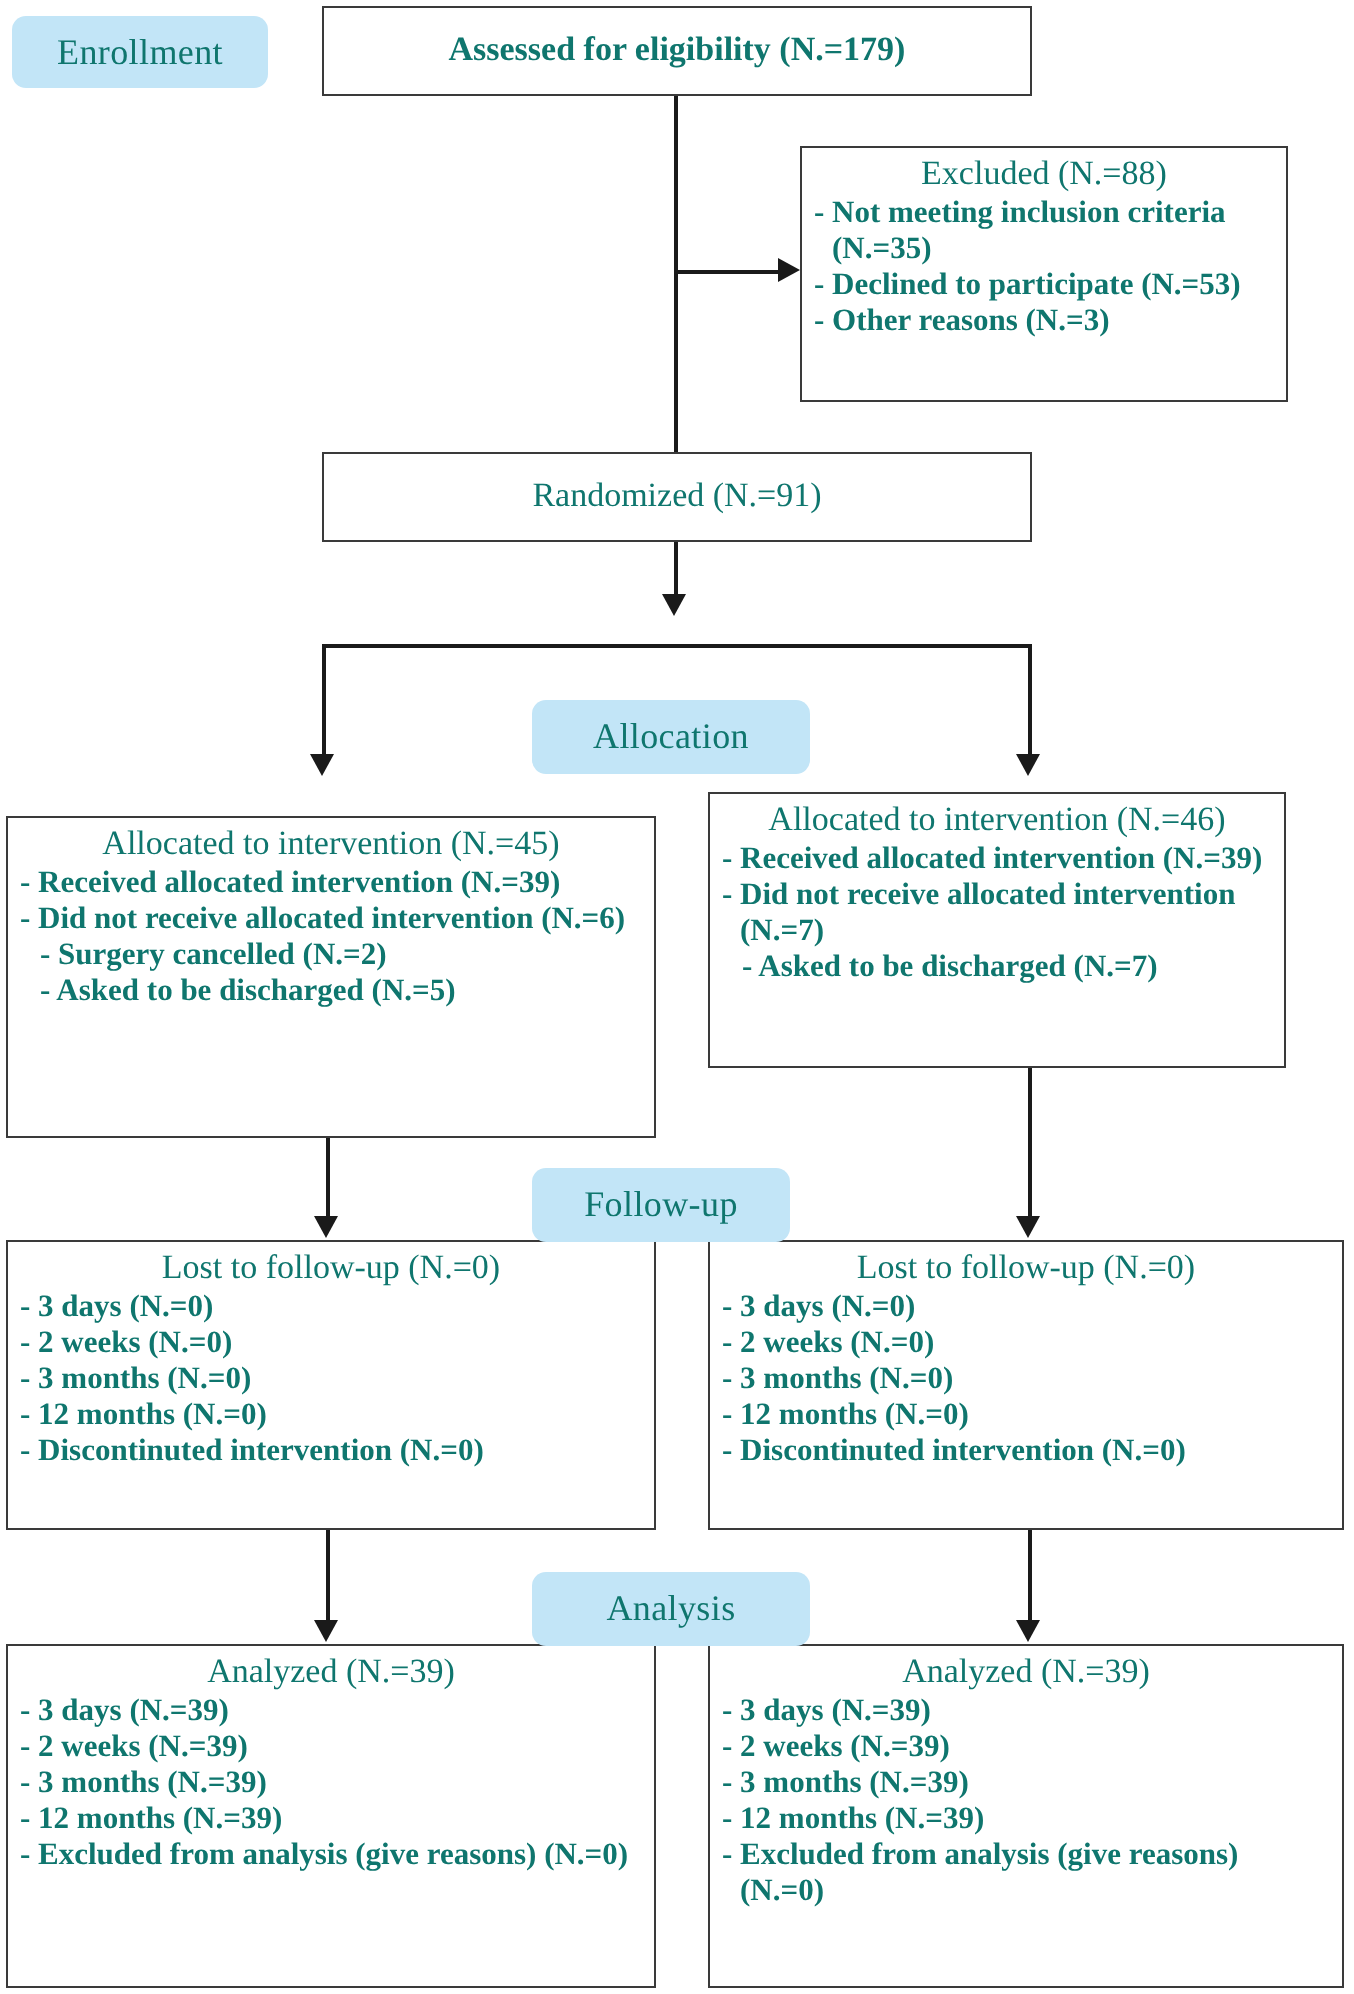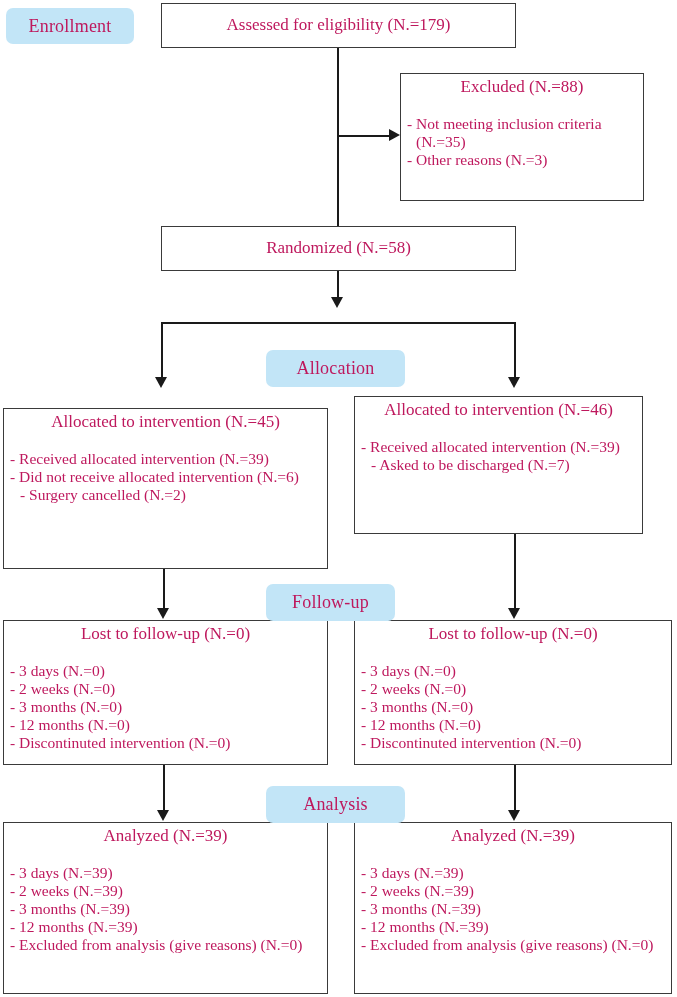"Enrollment" #diagram { color: #be185d -> #0f766e }
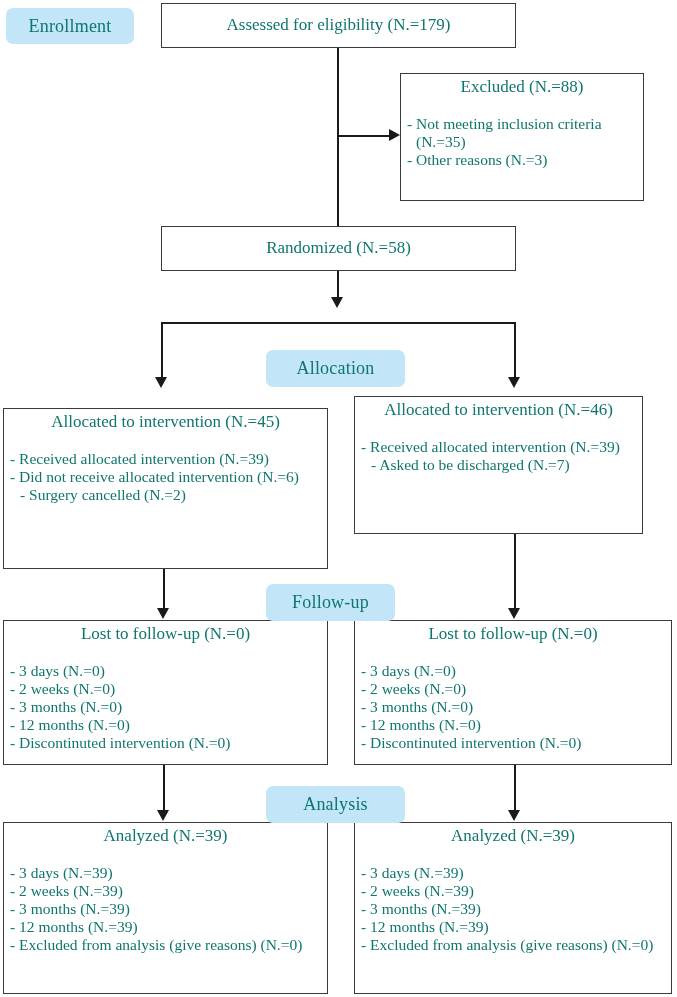"Assessed for eligibility (N.=179)" div.box { font-weight: none -> bold }
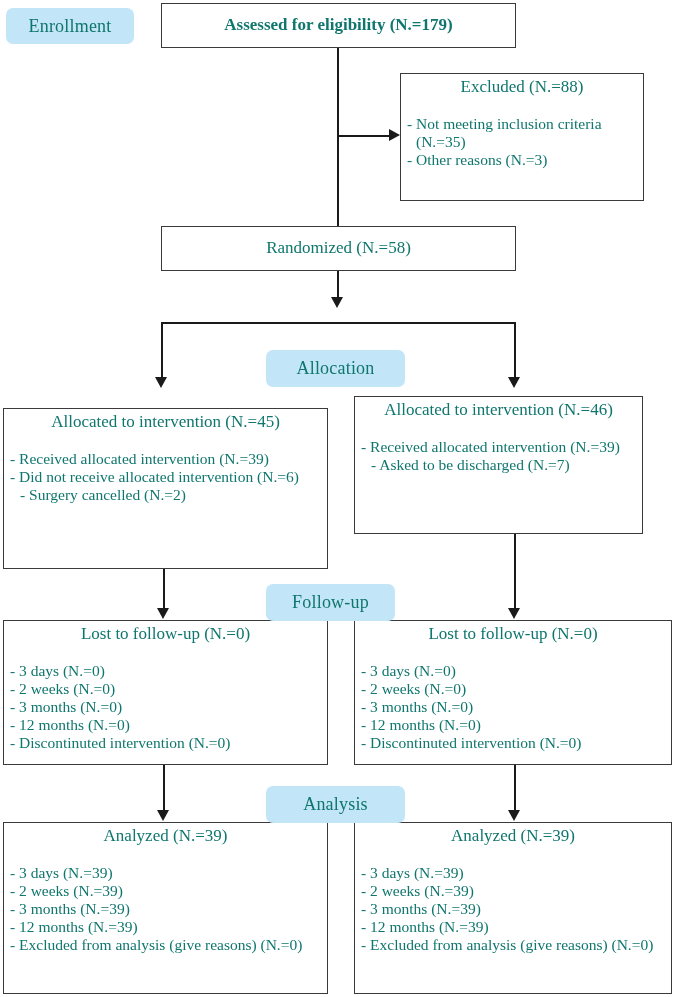"- Not meeting inclusion criteria" .box ul { font-weight: none -> bold; margin: 18px 0 0 0 -> 1px 0 0 0 }
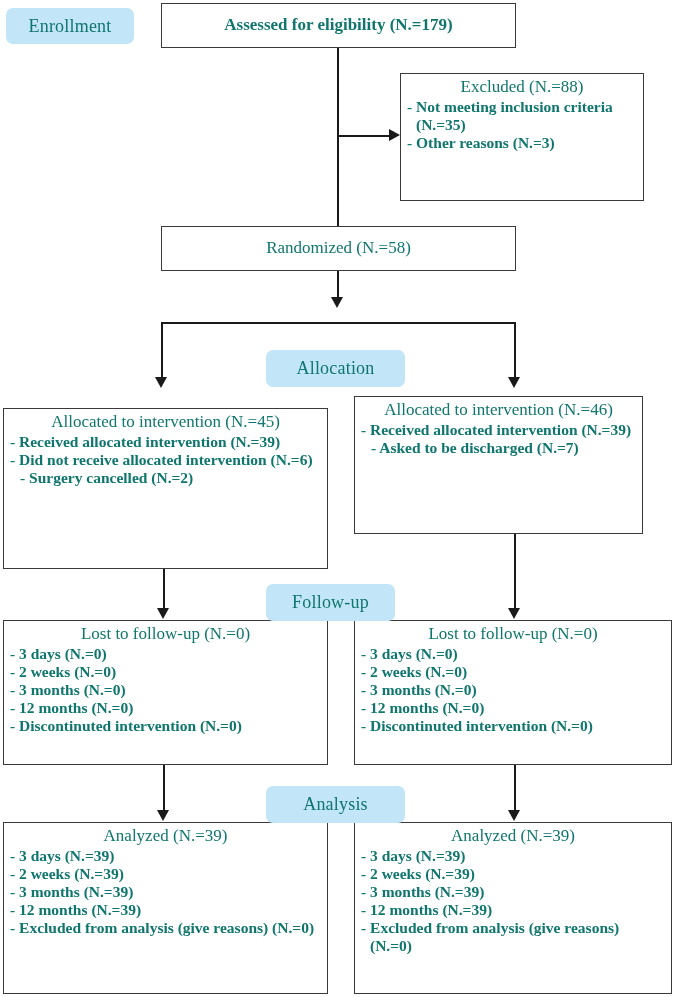"- Declined to participate (N.=53)" li { html: none -> <li>- Declined to participate (N.=53)</li> }
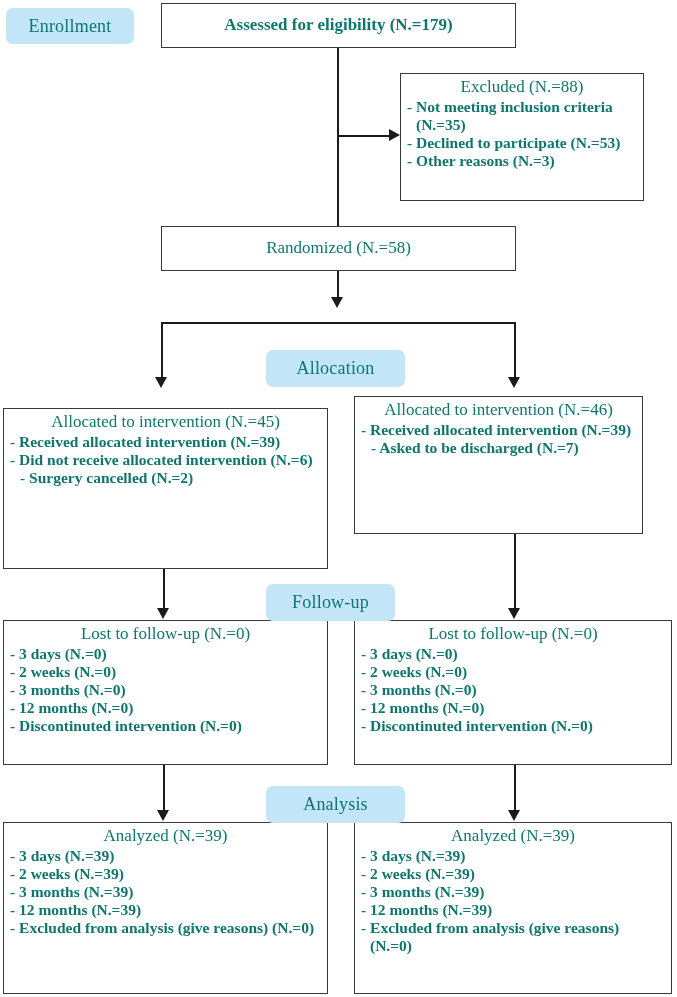"Randomized (N.=58)" span.title { text: 58 -> 91 }
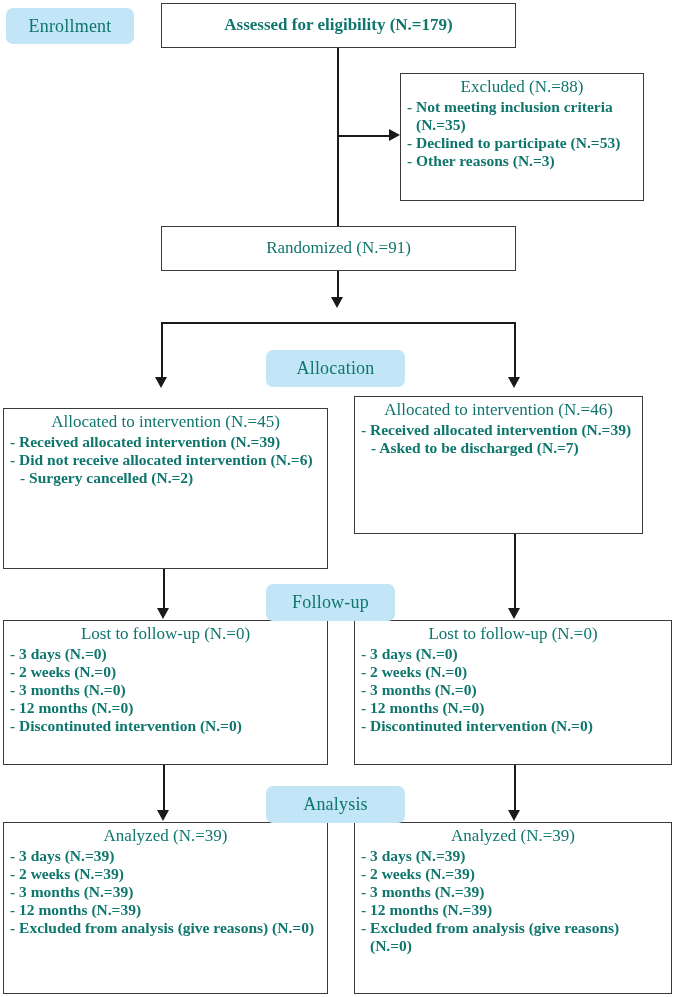"- Did not receive allocated intervention (N.=7)" li { html: none -> <li>- Did not receive allocated intervention (N.=7)</li> }
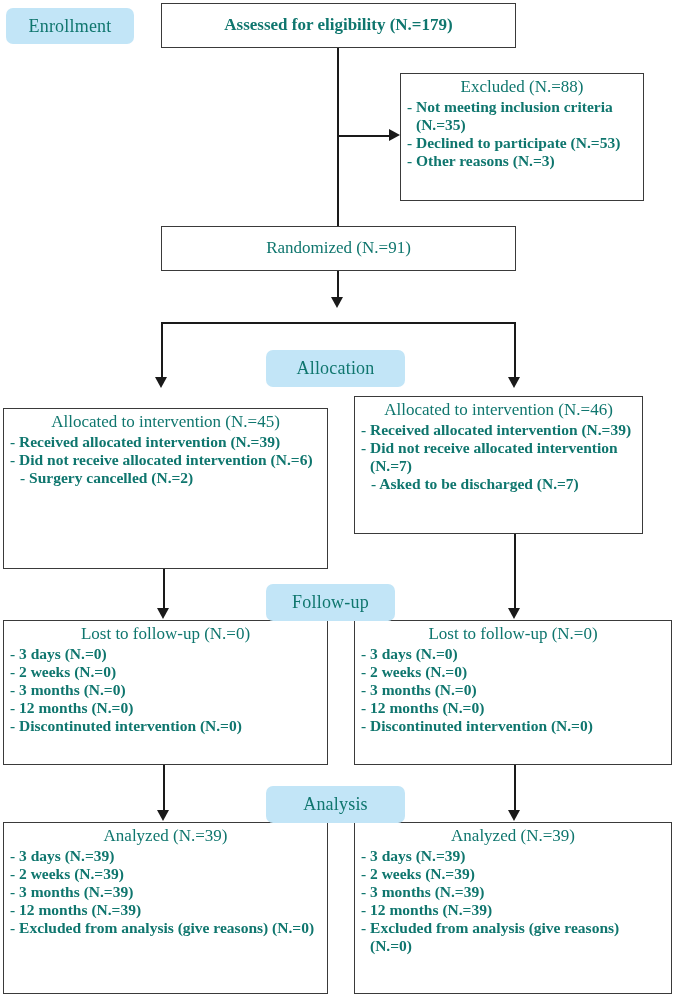"- Asked to be discharged (N.=5)" li.sub { html: none -> <li>- Asked to be discharged (N.=5)</li> }
